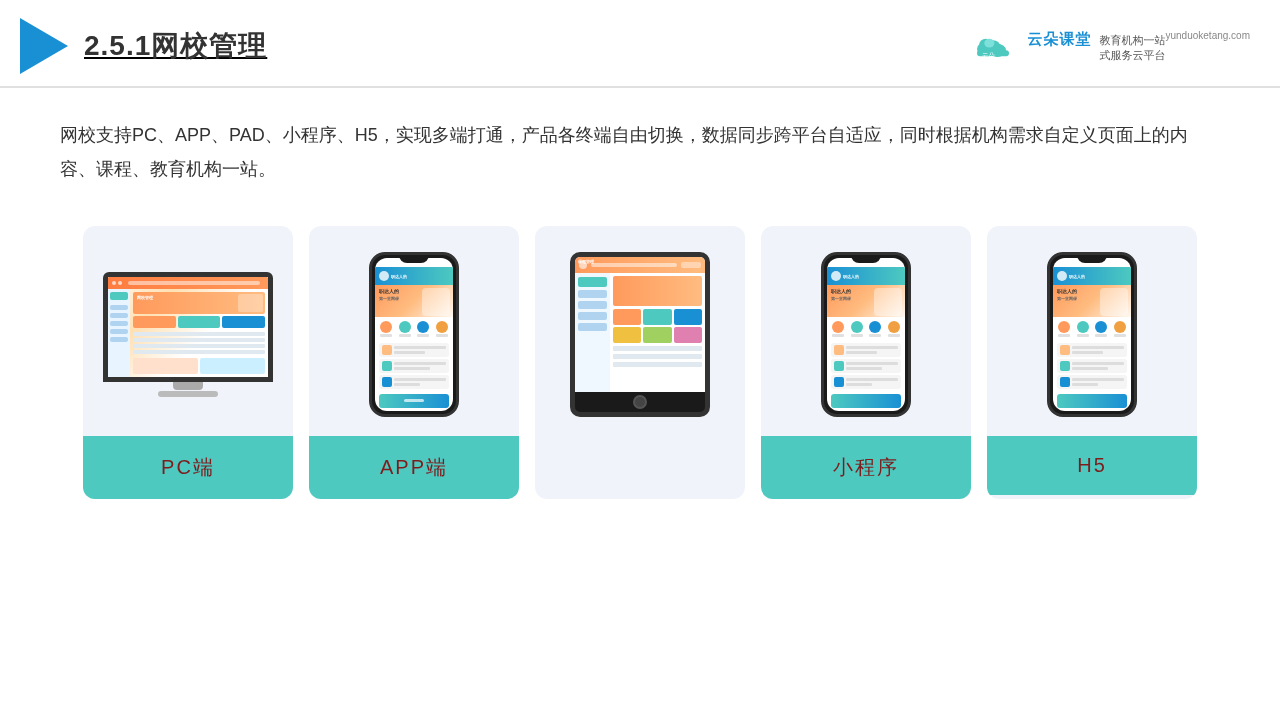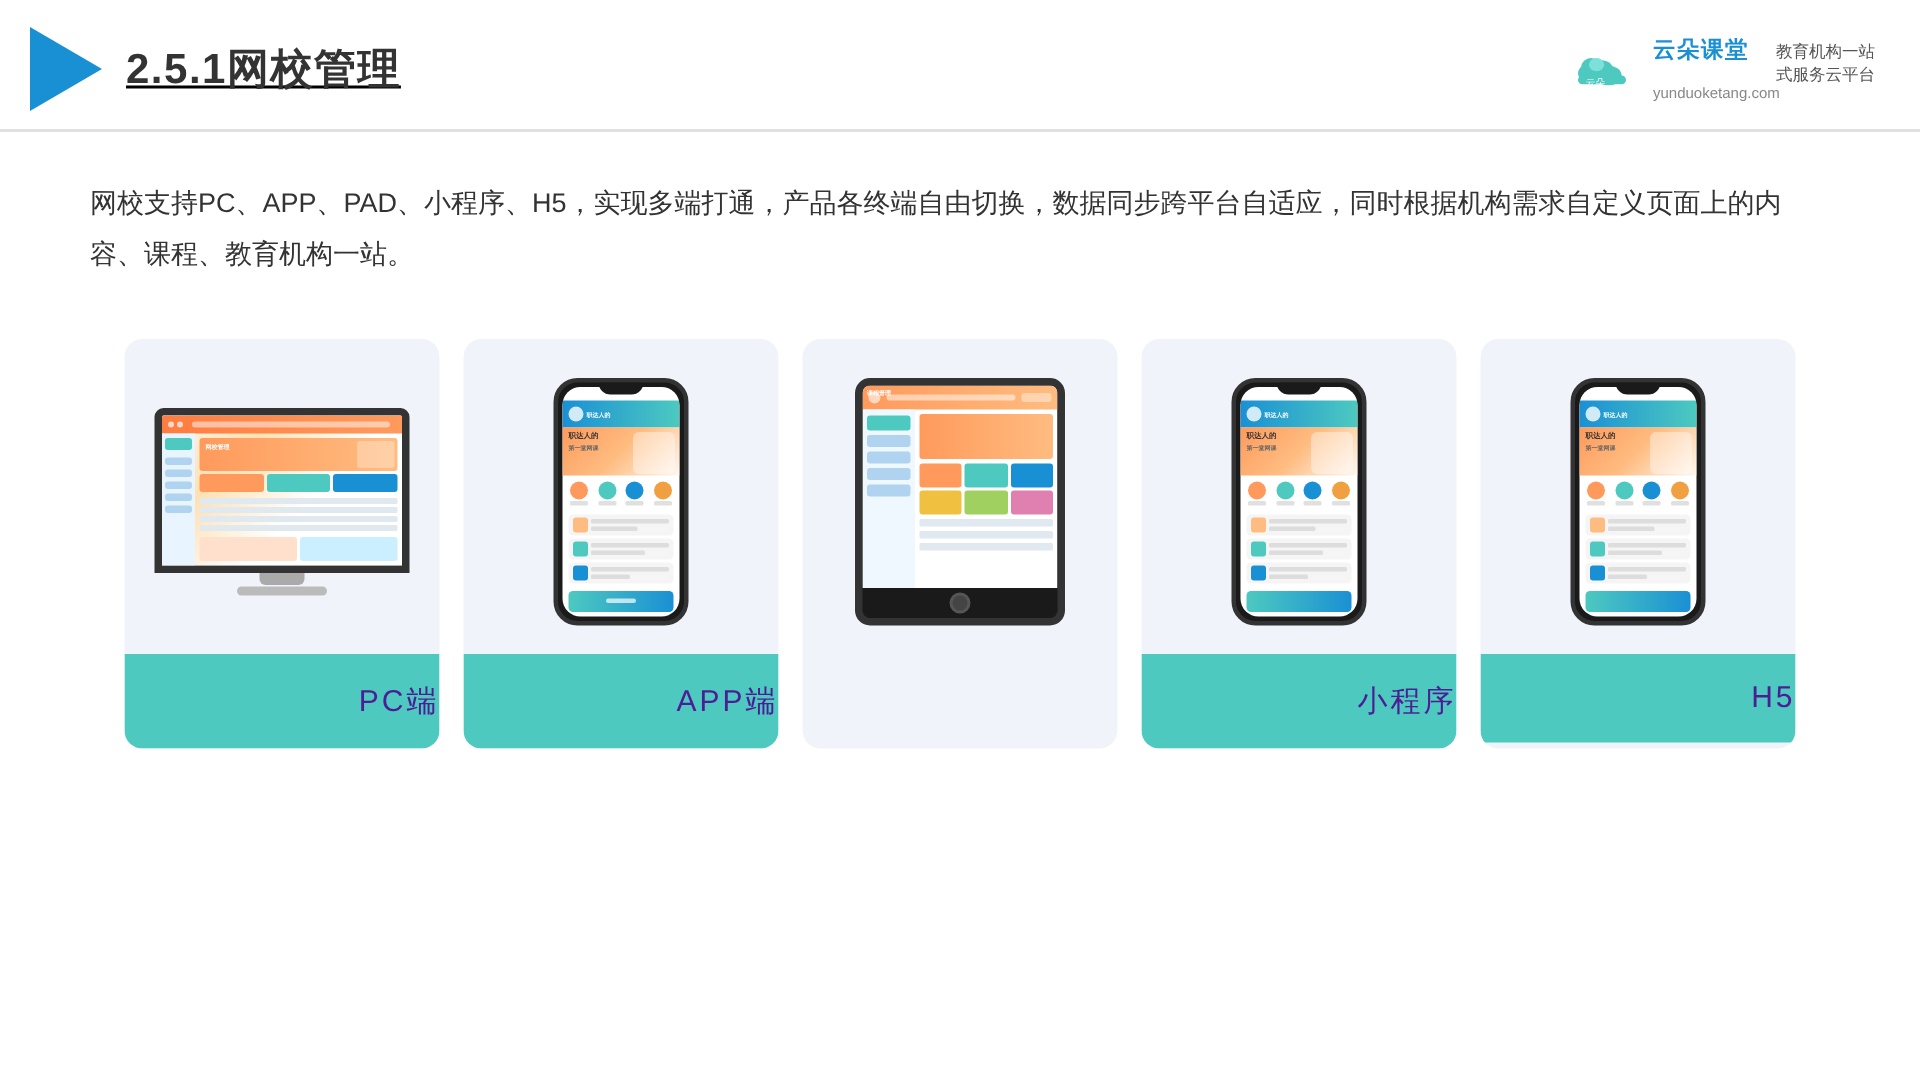"云朵课堂" div { flex-direction: column -> none }
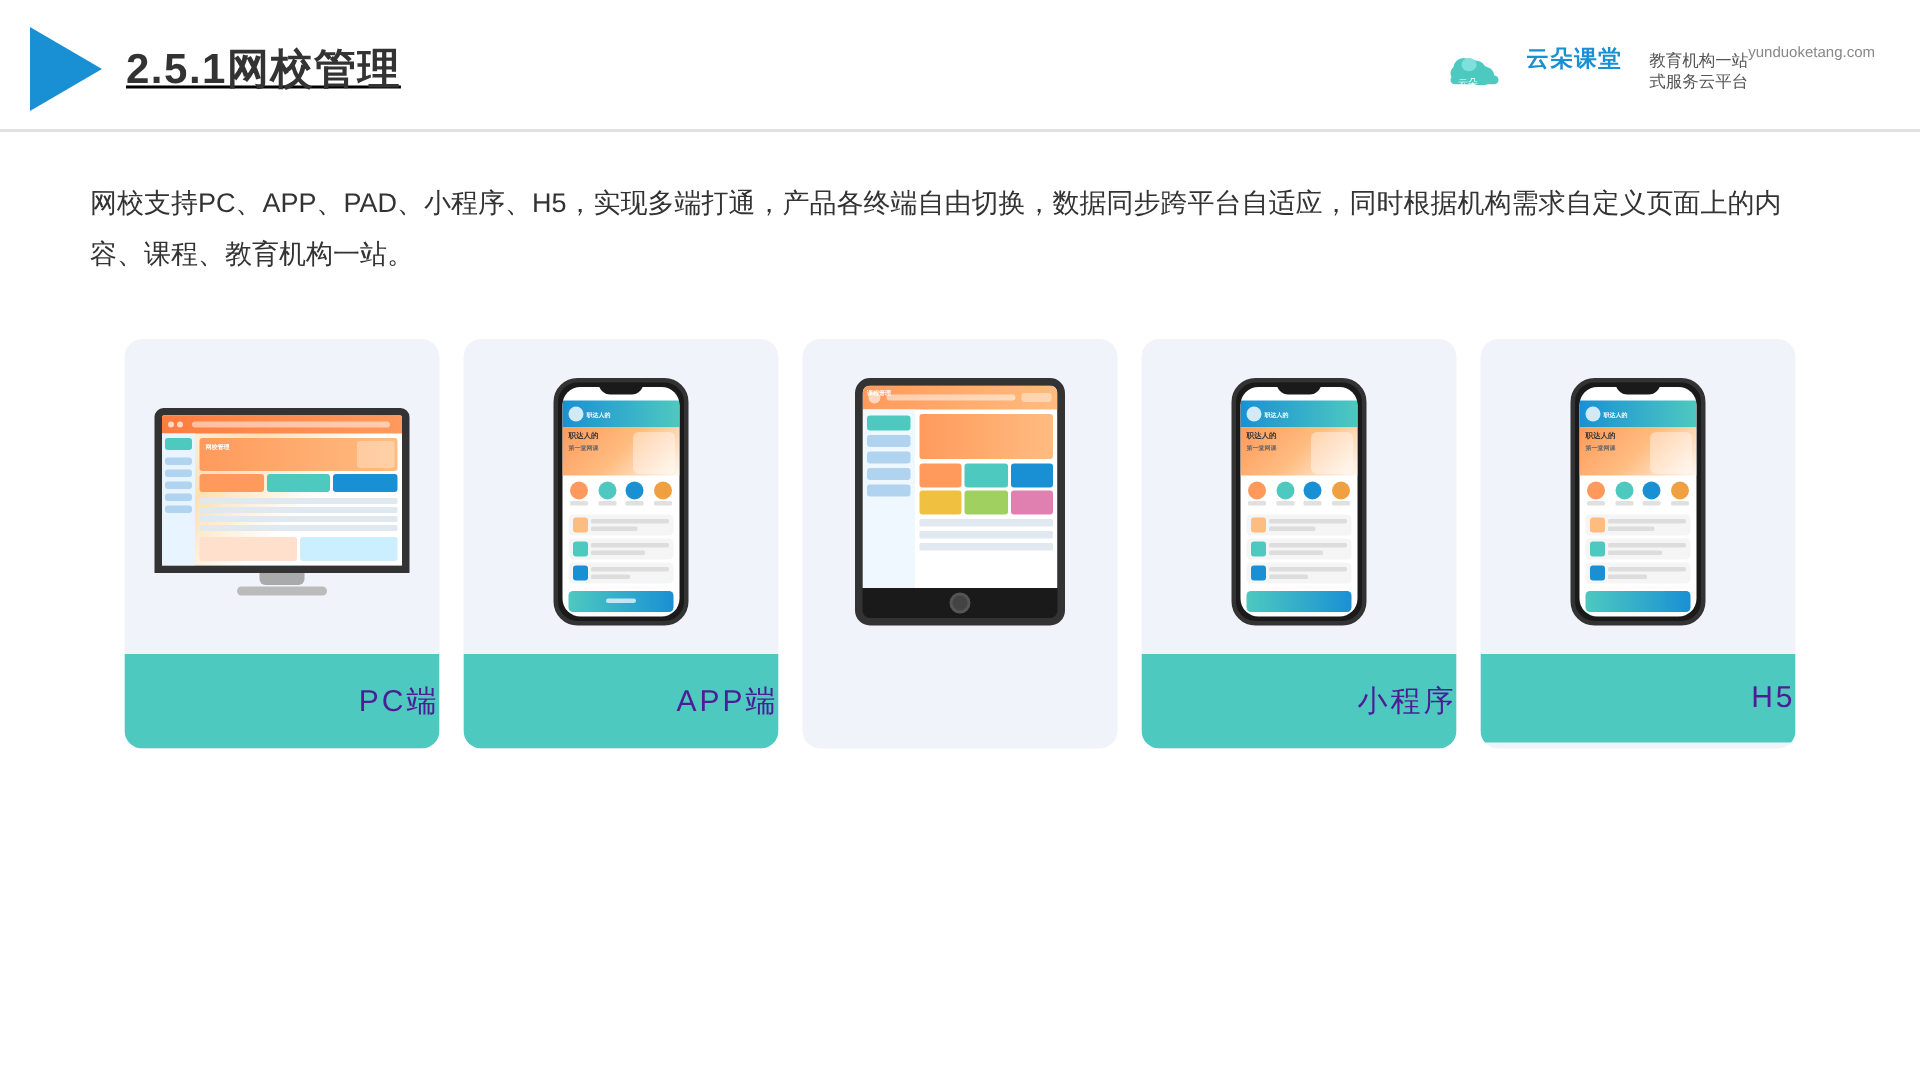"教育机构一站" span { margin-left: 16px -> 6px }
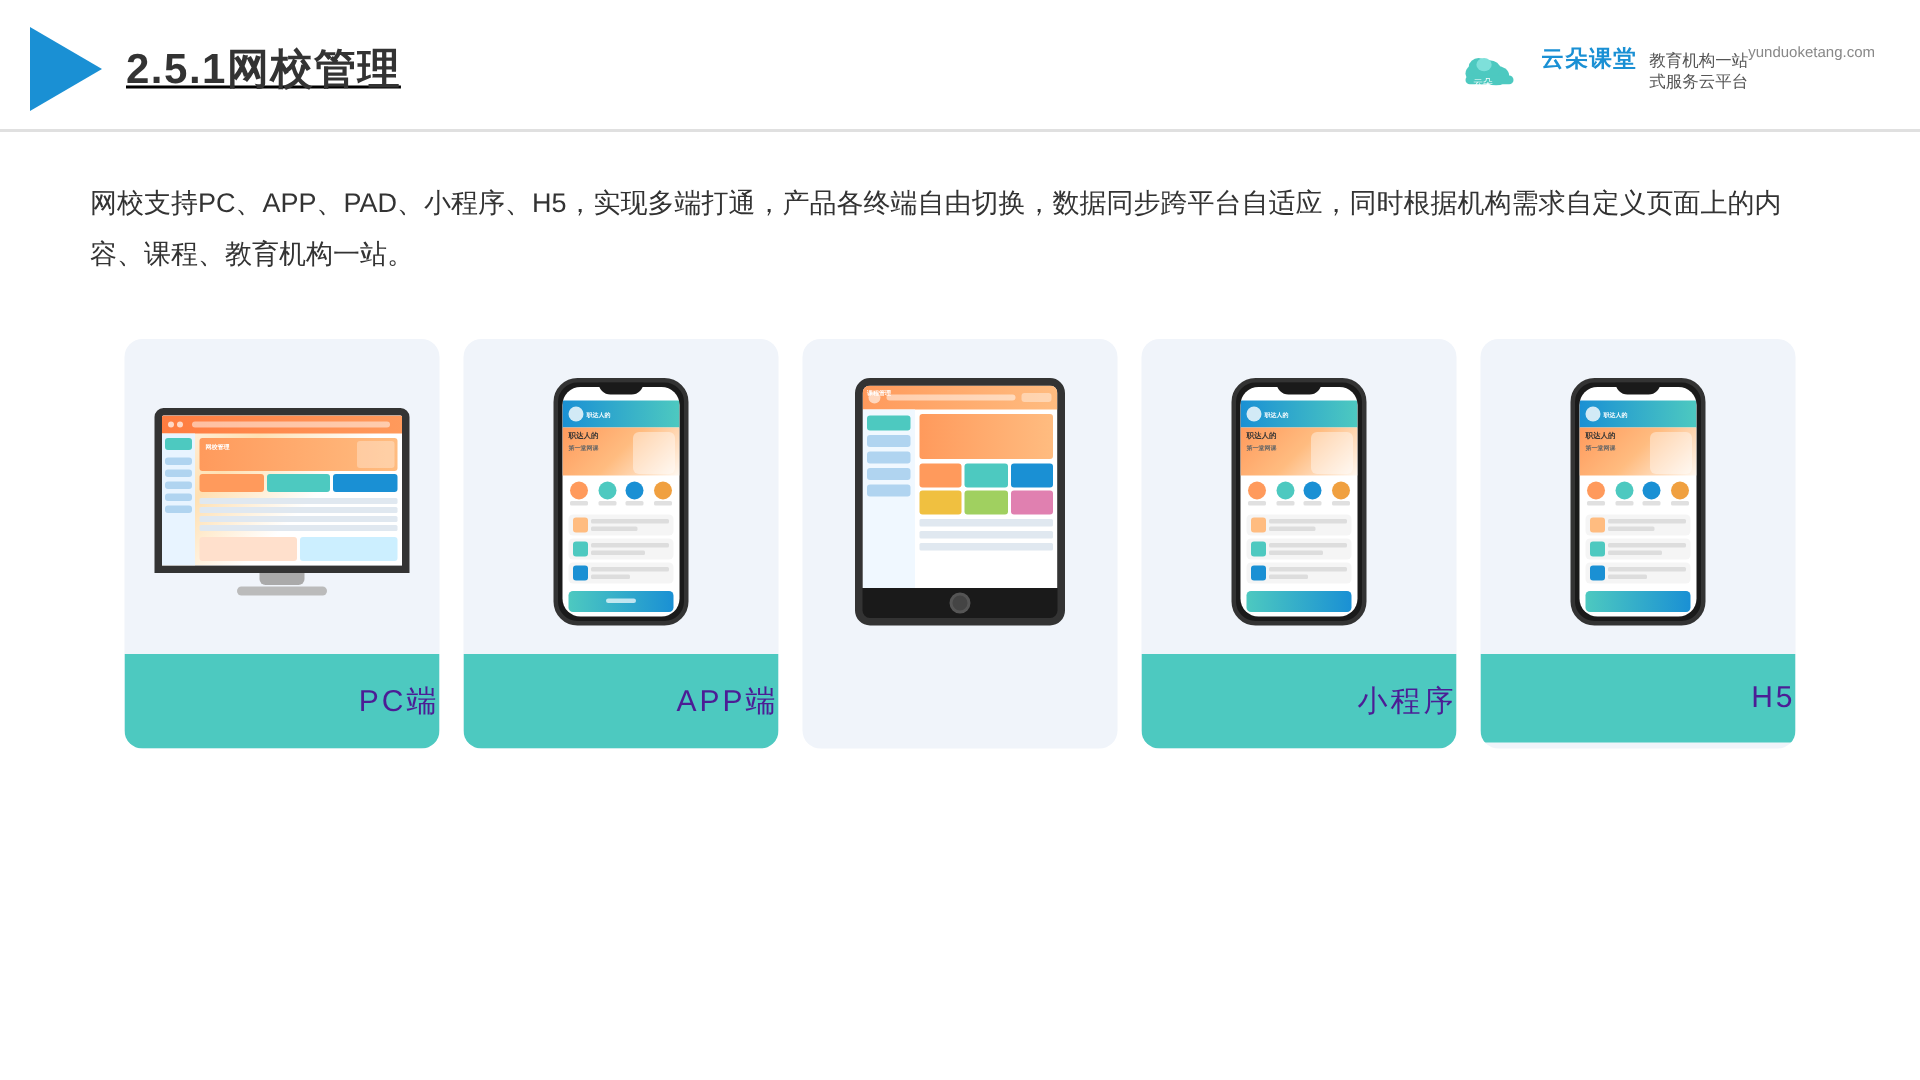"PC端" .card-label { color: #4c1d95 -> #7f1d1d; text-align: right -> center }
